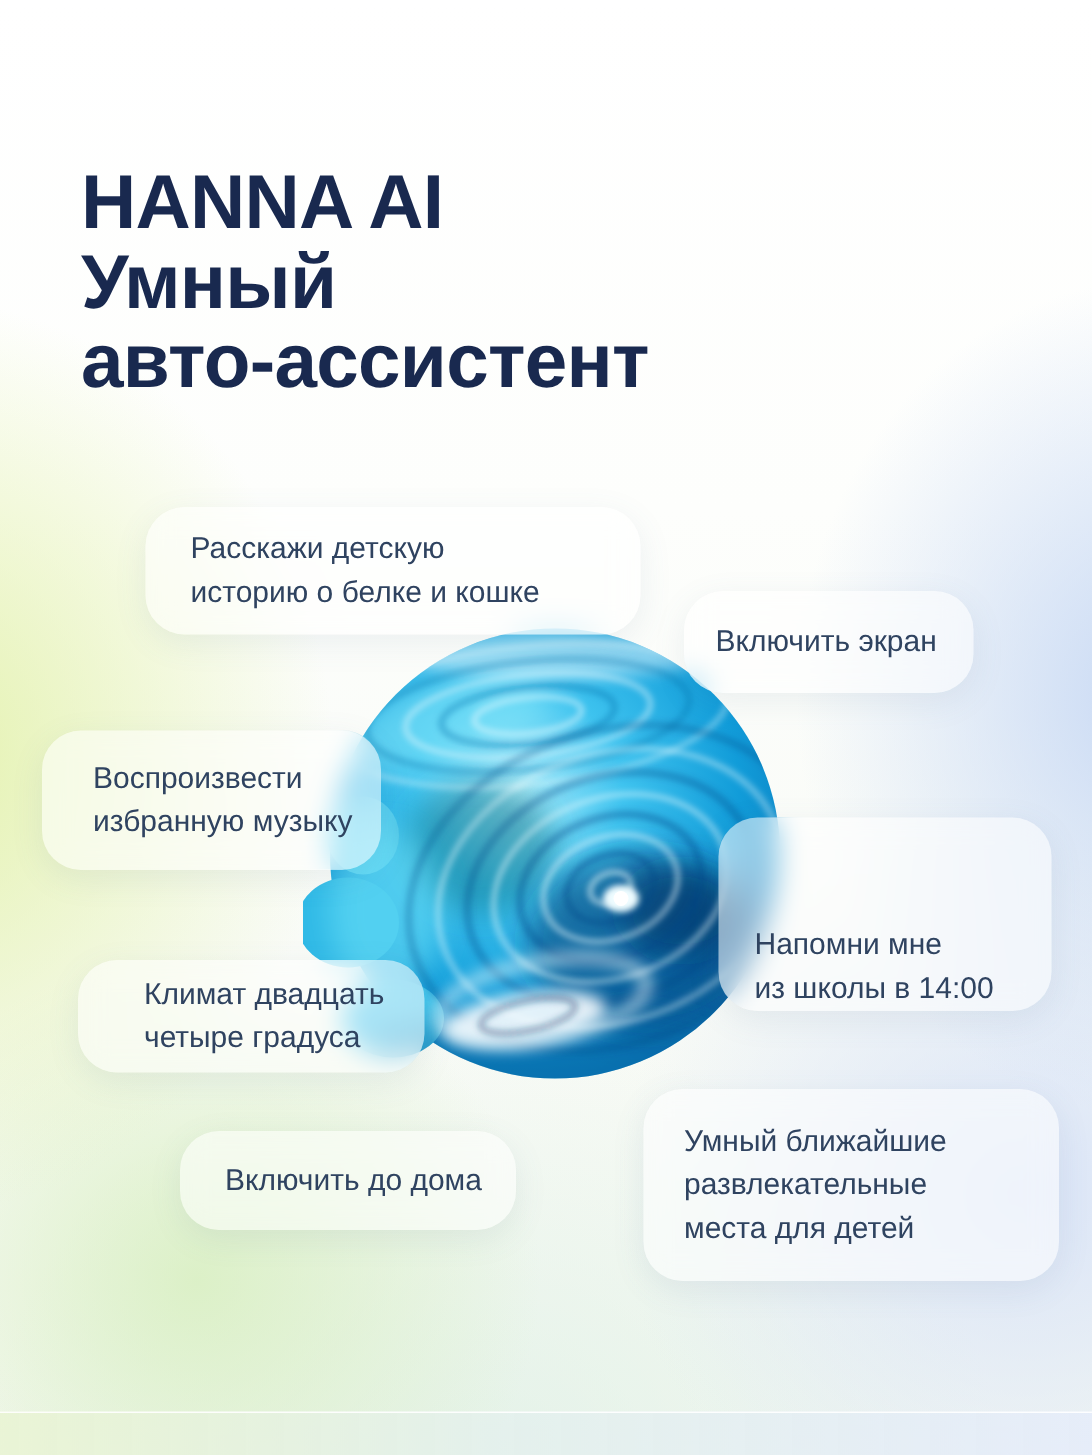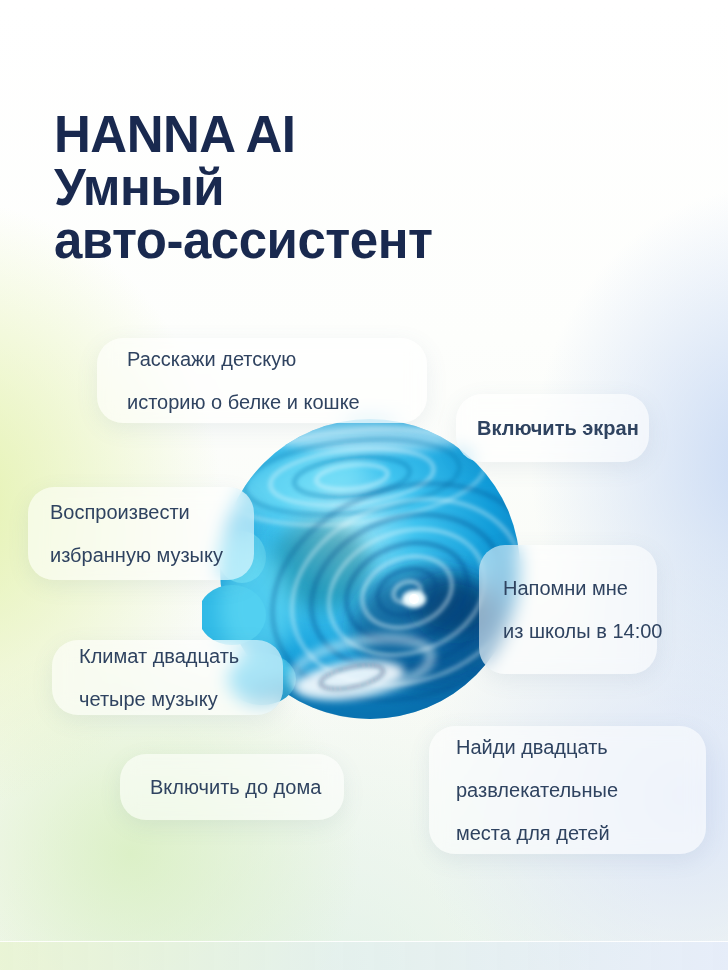"Расскажи детскую" .bubble { gap: 14px -> none }
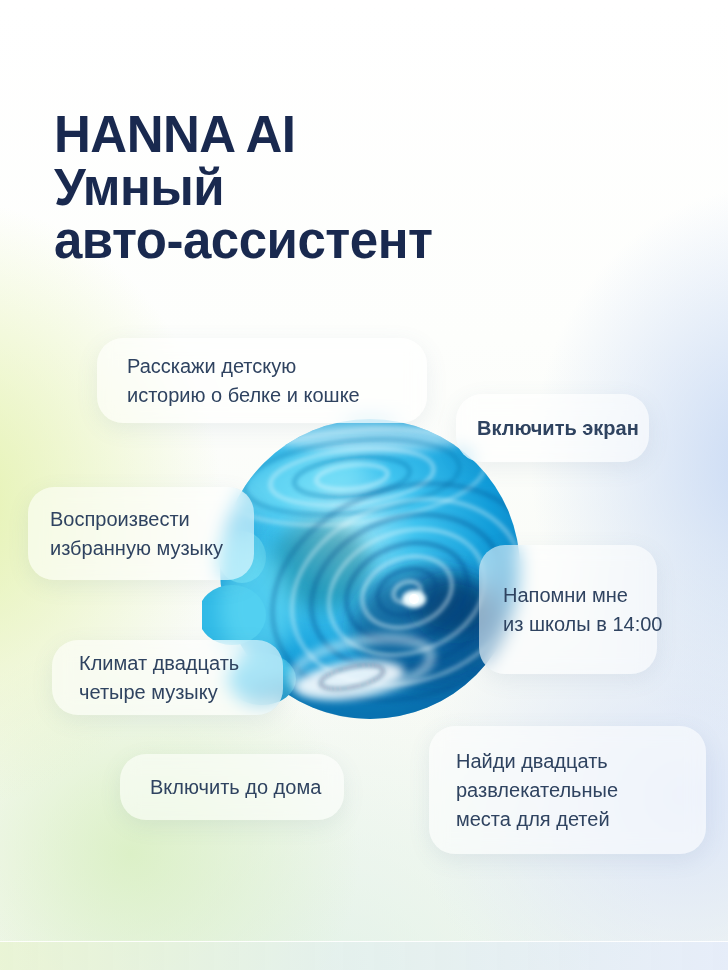"Включить экран" .b2 { font-weight: bold -> none }
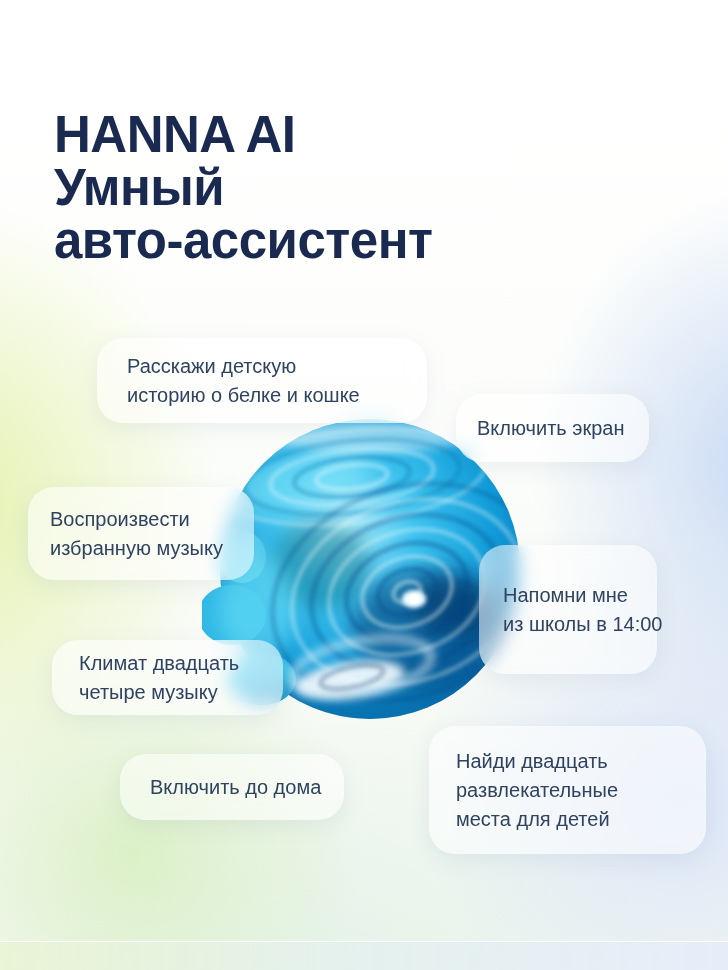"Воспроизвести" .b3 { padding-left: 22px -> 34px }
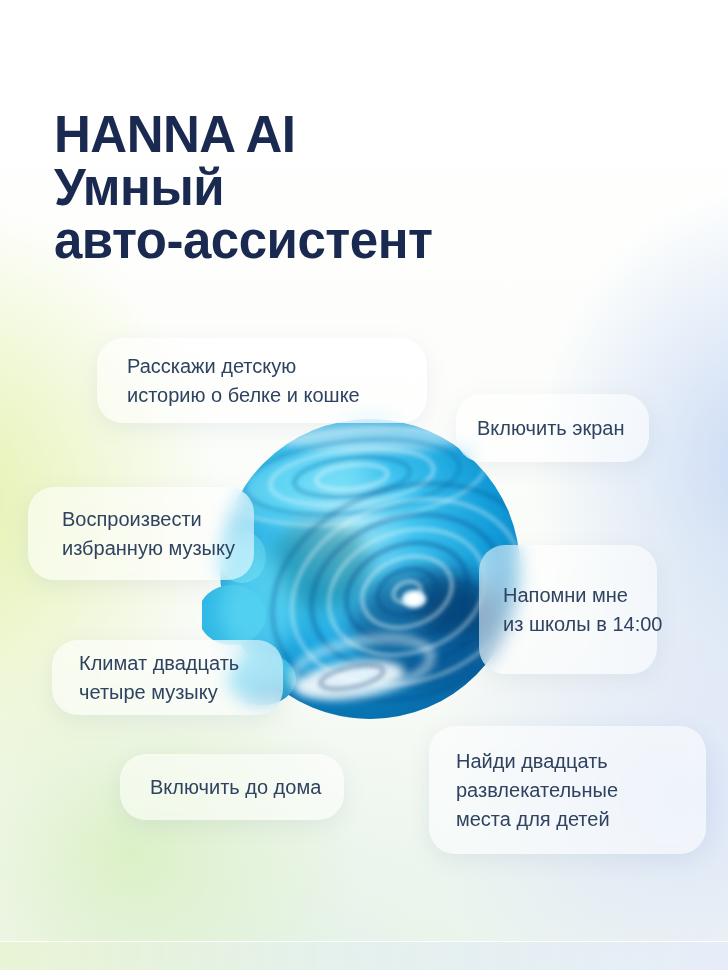"Напомни мне" .b4 { justify-content: none -> flex-end; width: 178px -> 222px }
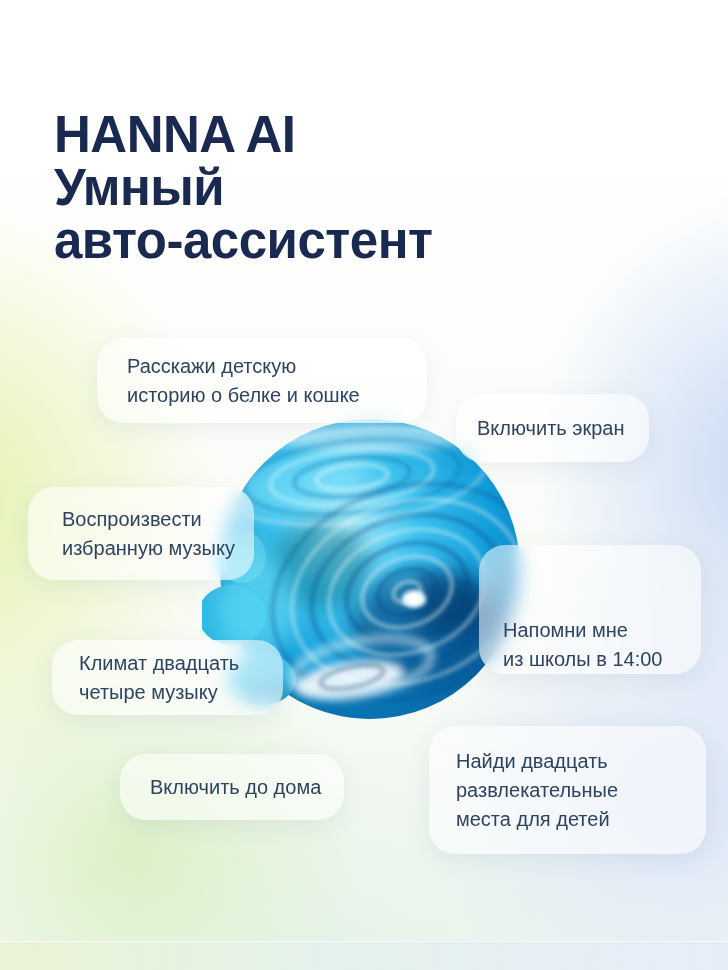"Климат двадцать" .b5 { padding-left: 27px -> 44px }
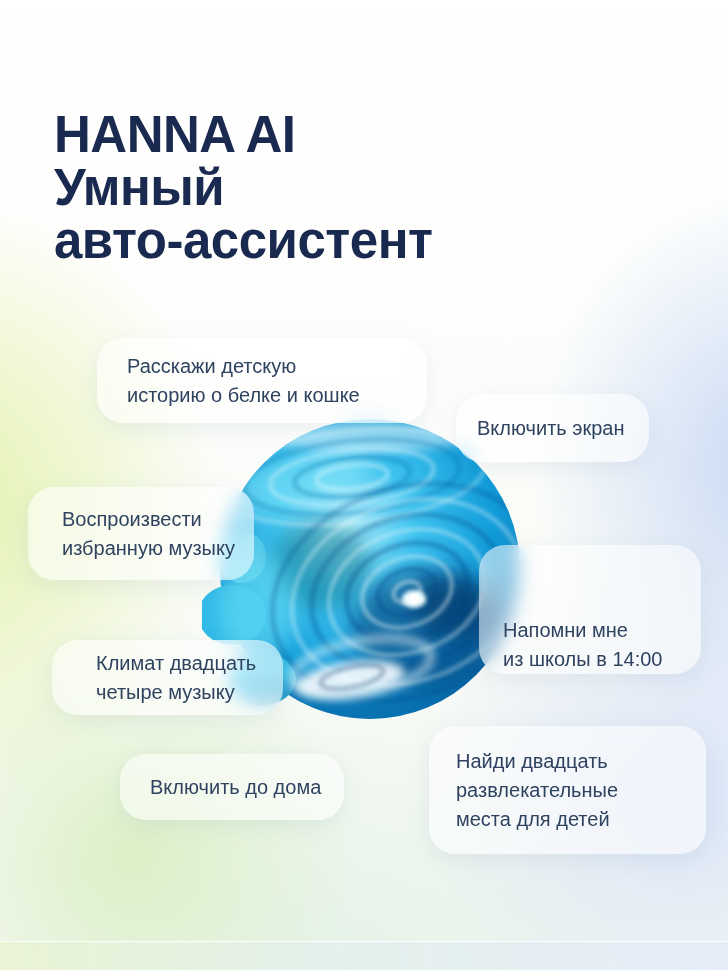"четыре музыку" span { text: музыку -> градуса }
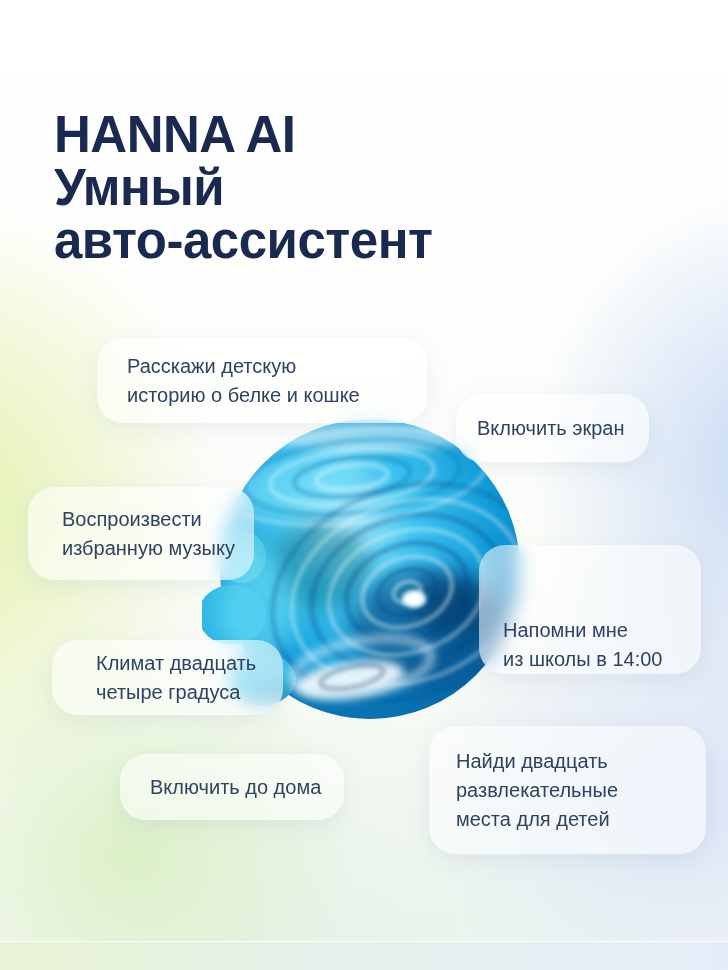"Найди двадцать" span { text: Найди двадцать -> Умный ближайшие }
